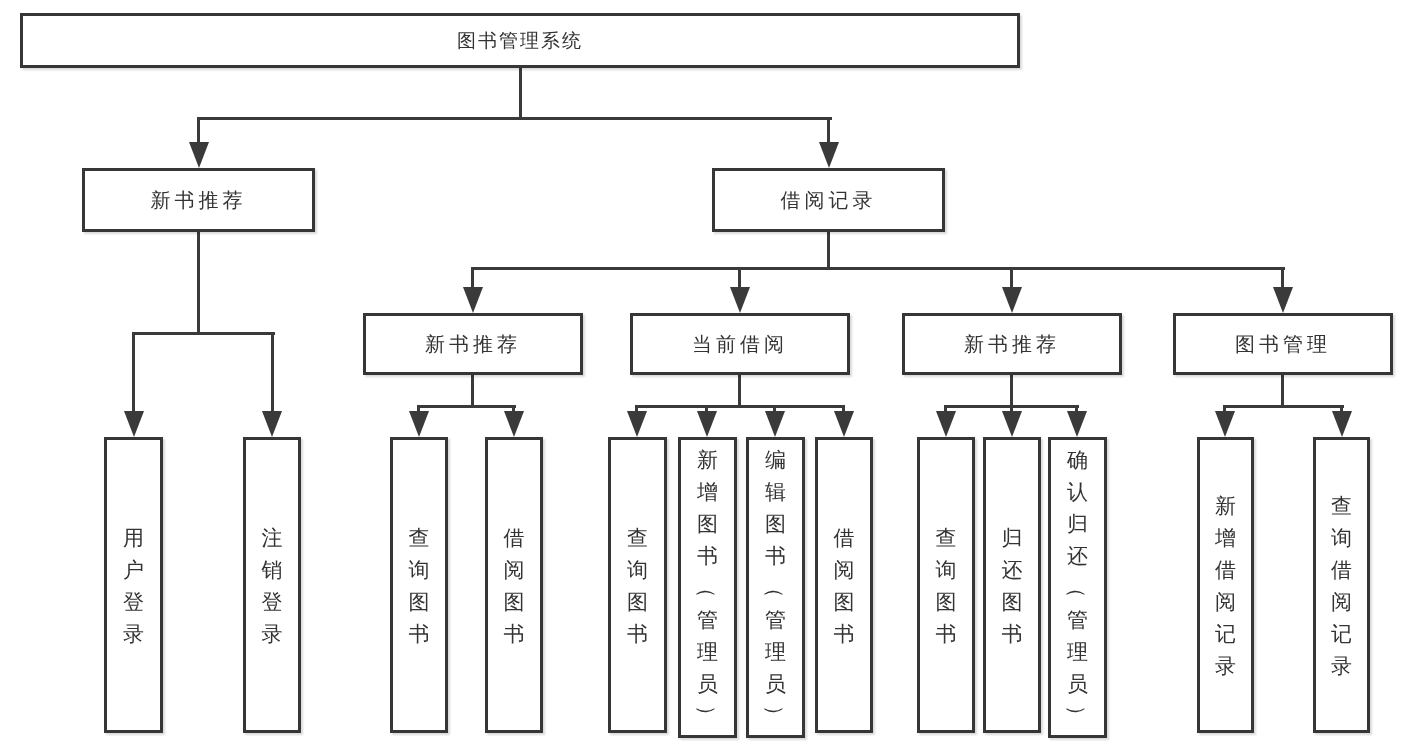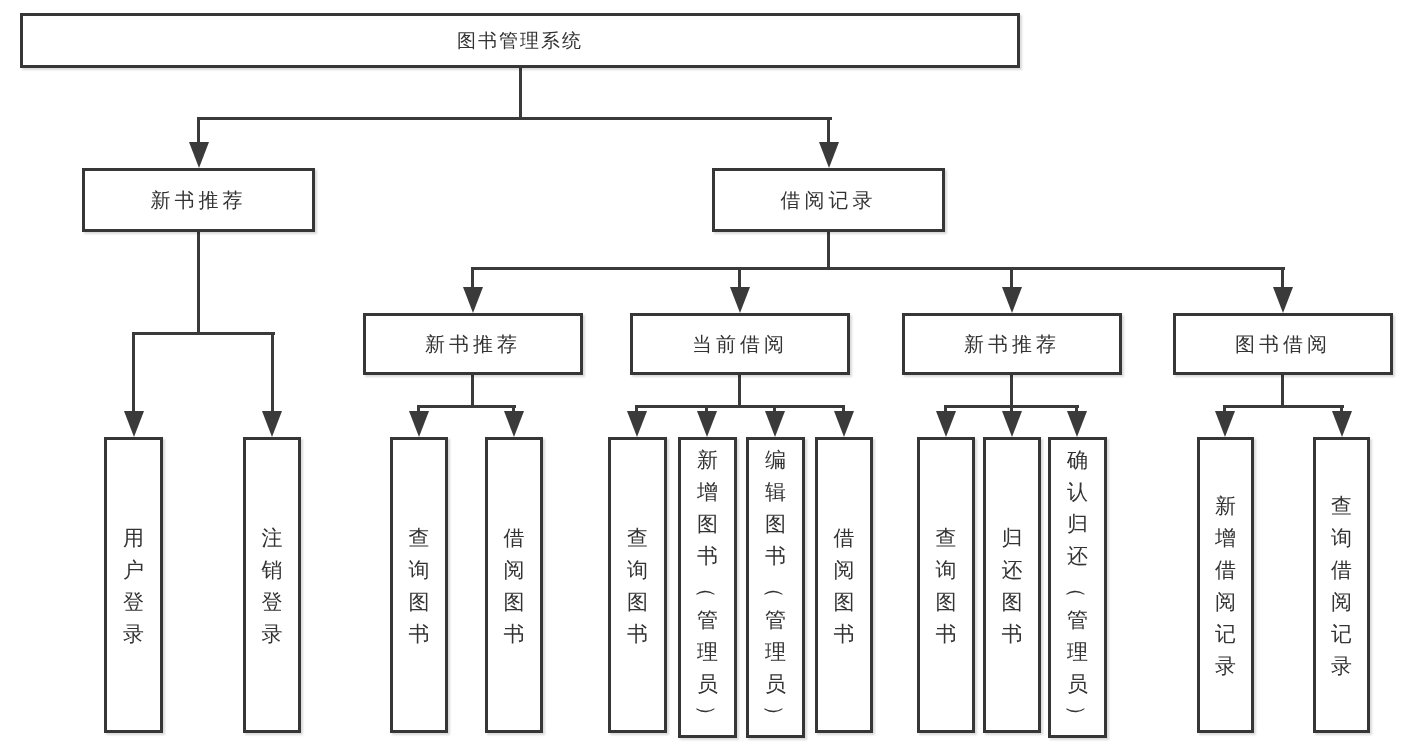"图书借阅" span.hlabel { text: 借阅 -> 管理 }
